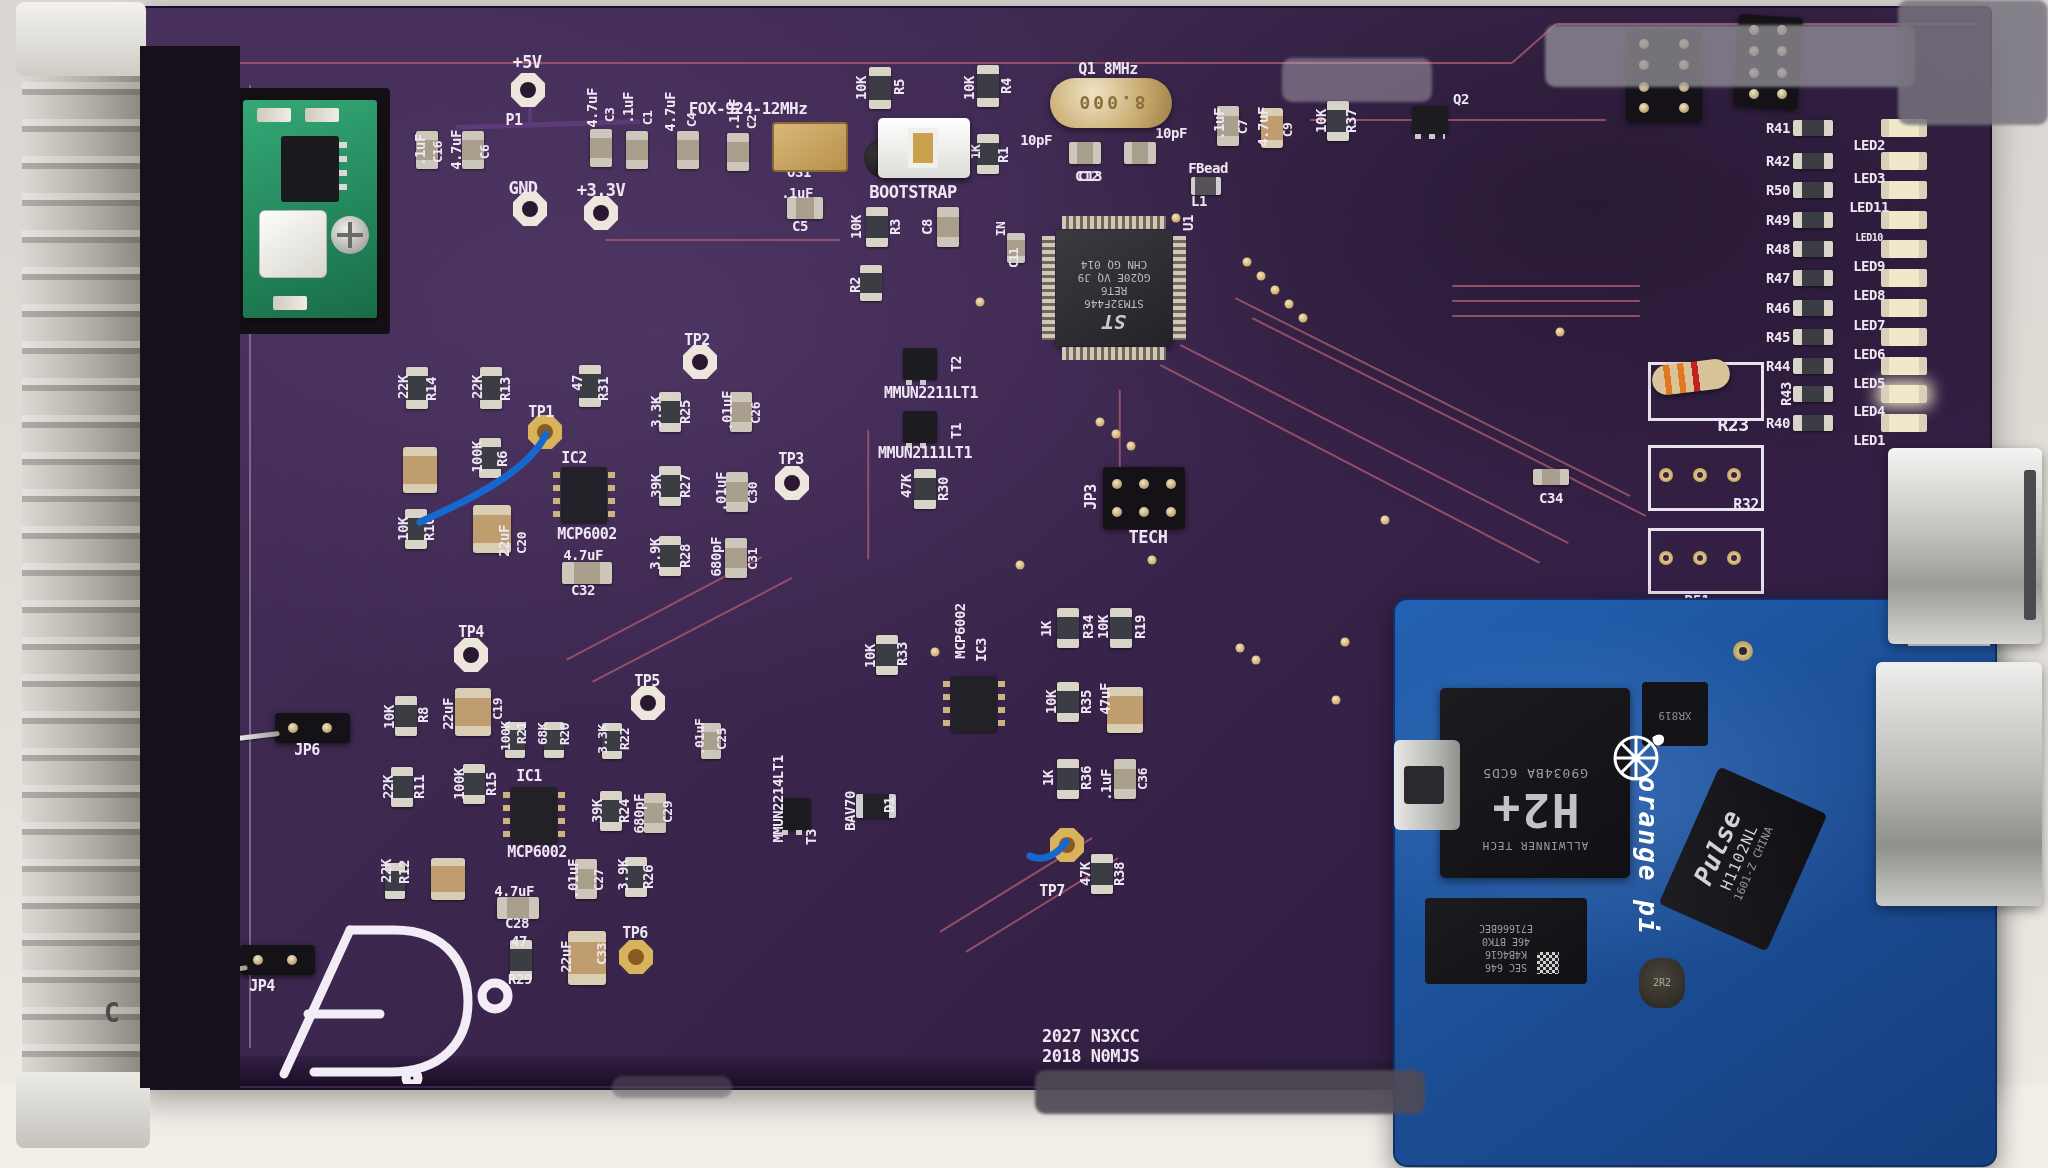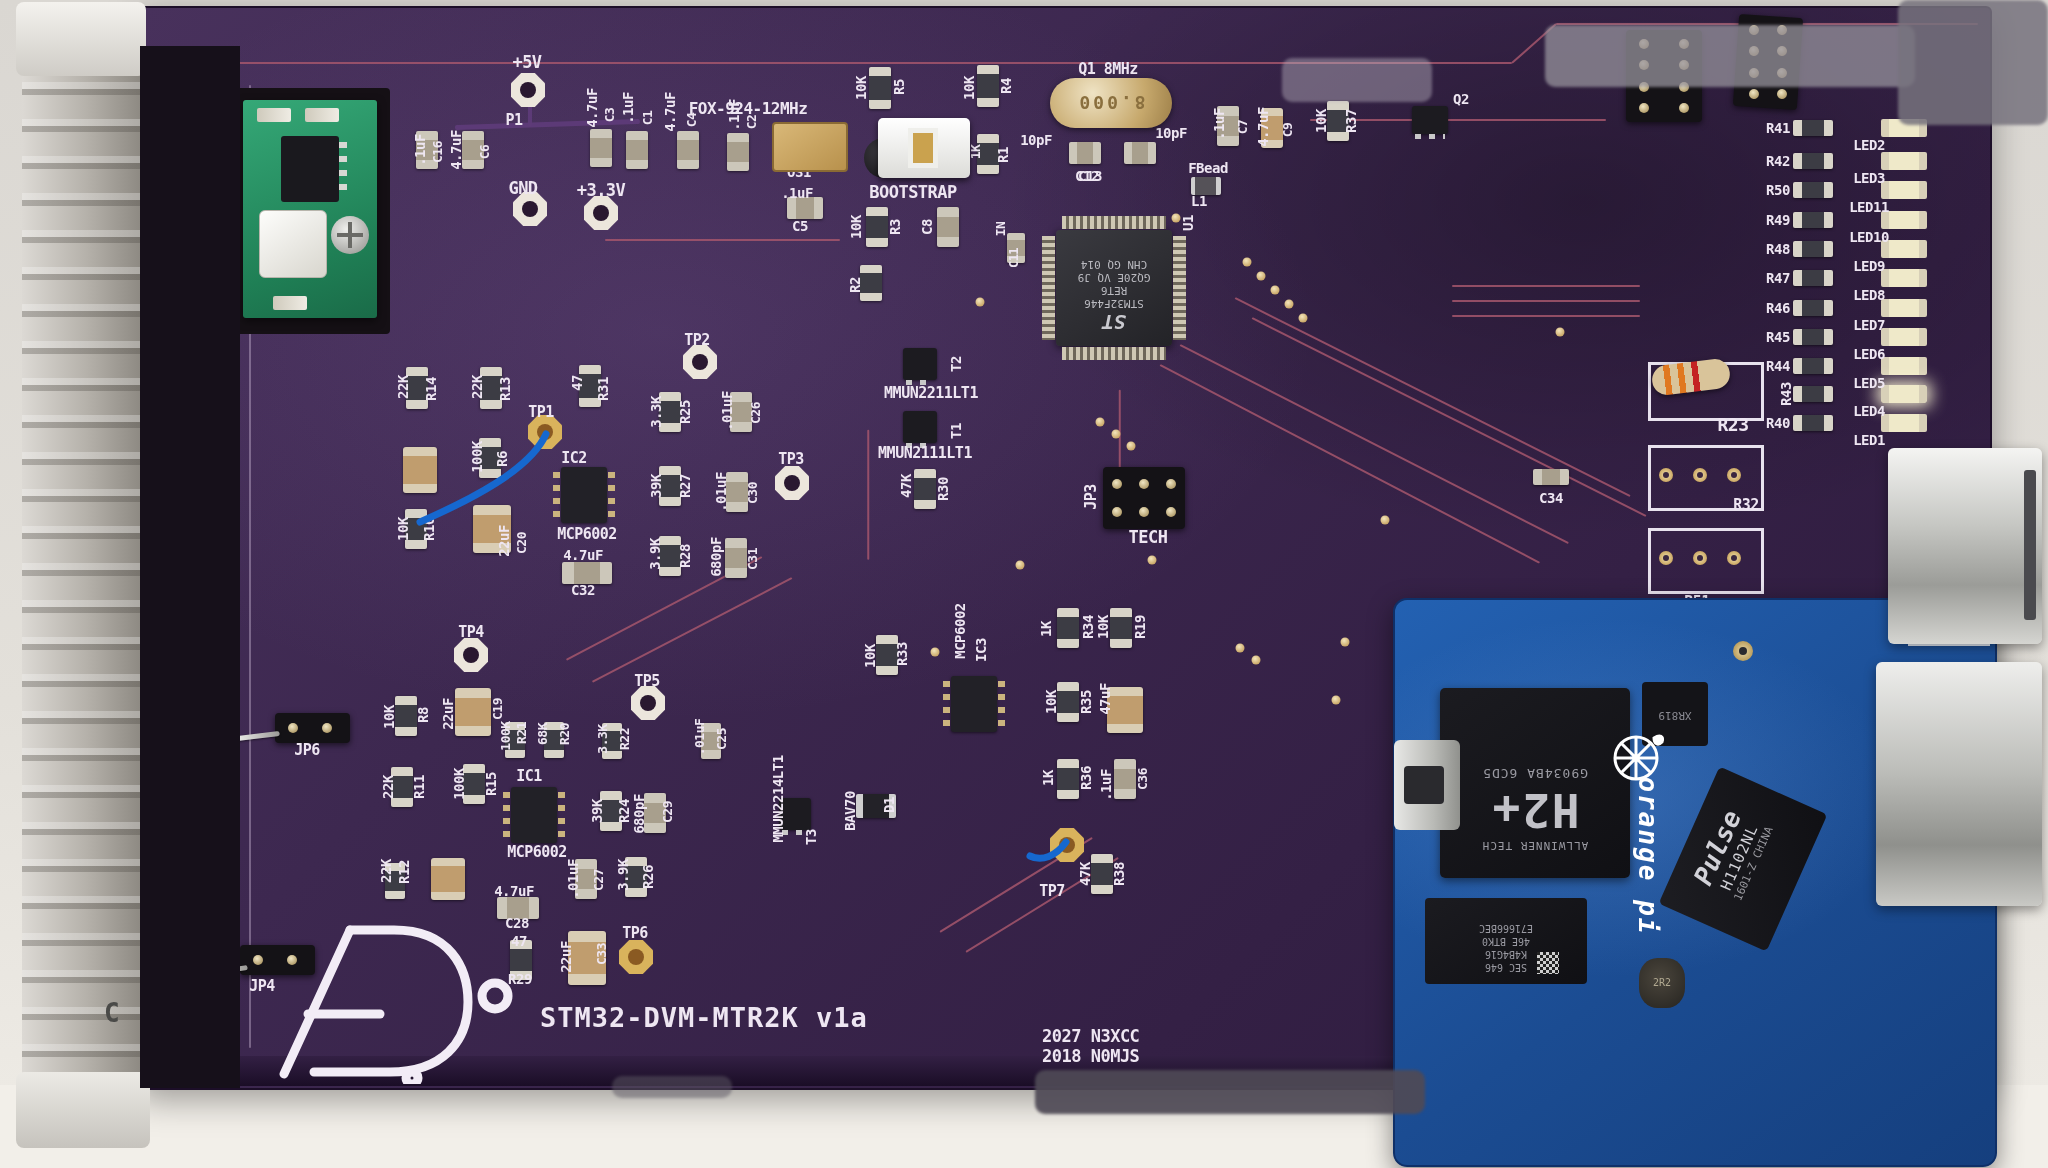"LED10" div.silk { font-size: 14px -> 10px }
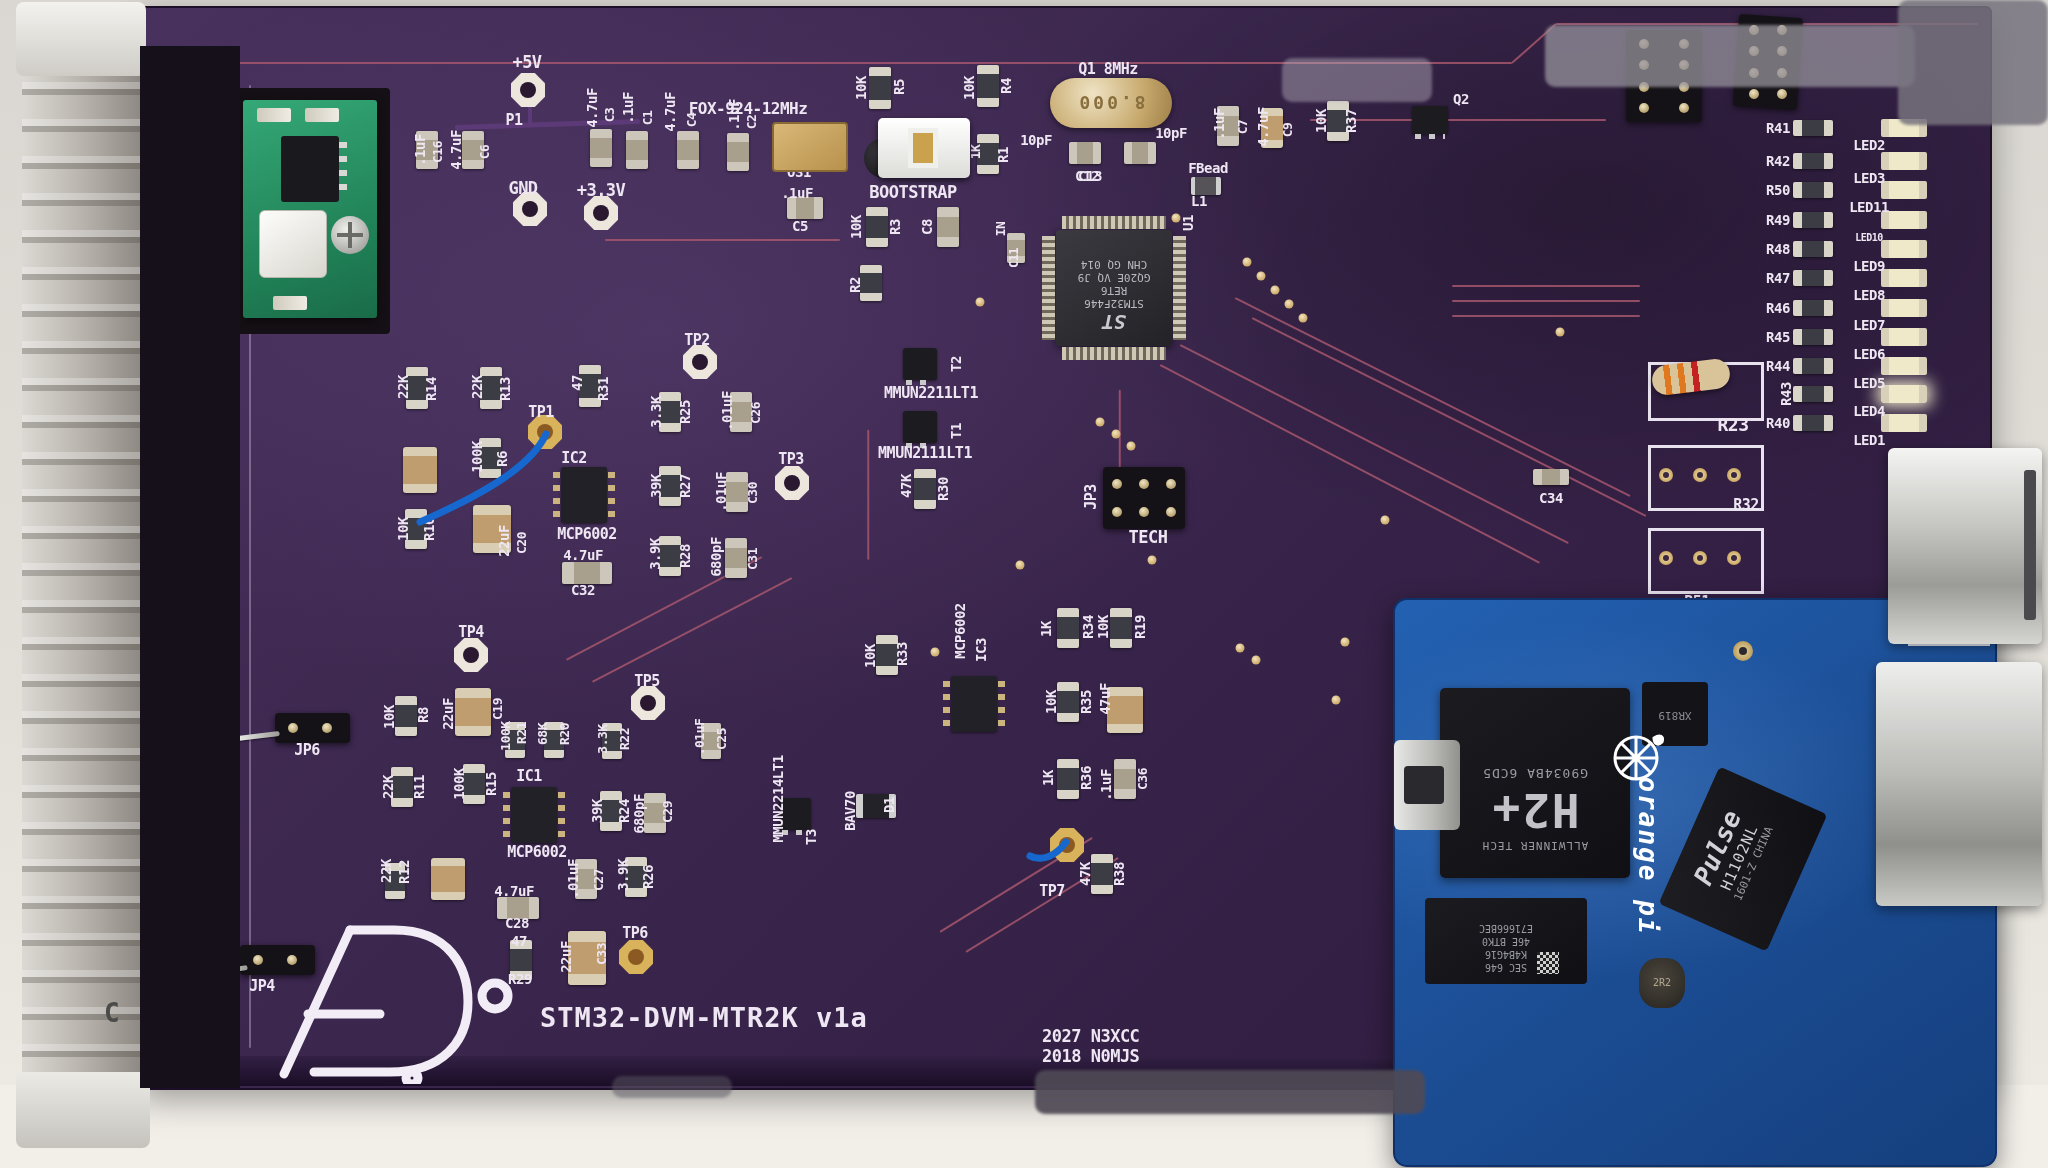"STM32-DVM-MTR2K v1a" div.silk { html: <div>STM32-DVM-MTR2K v1a</div> -> none }
